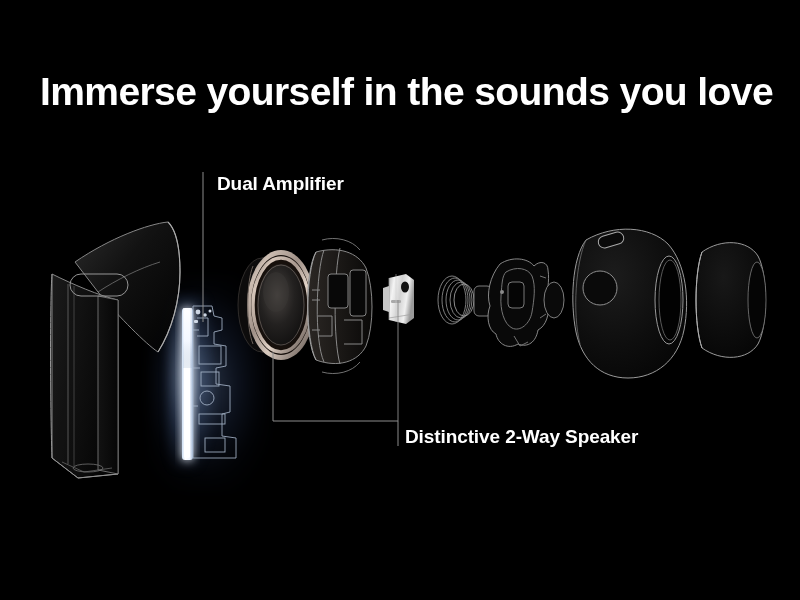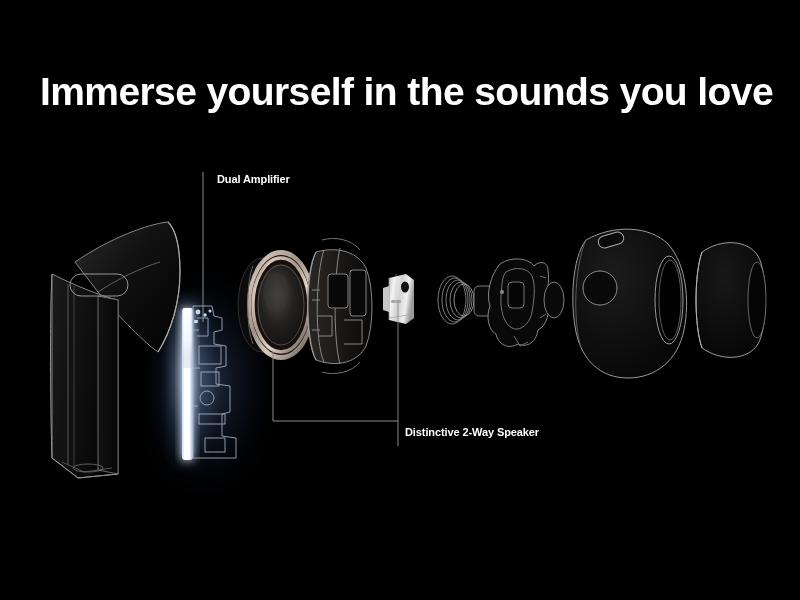"Dual Amplifier" .callout-label { font-size: 11px -> 19px }
